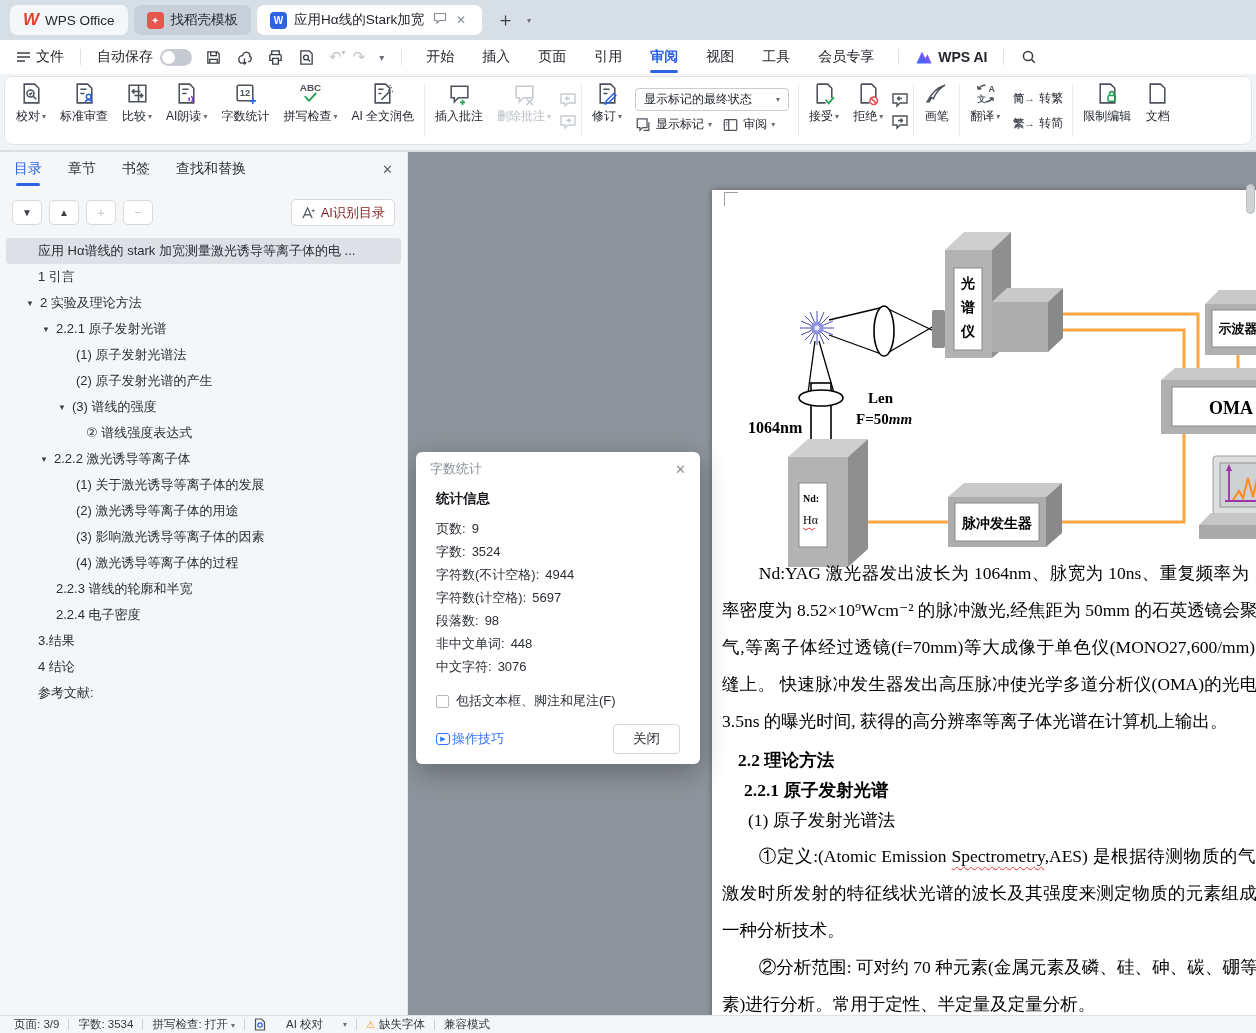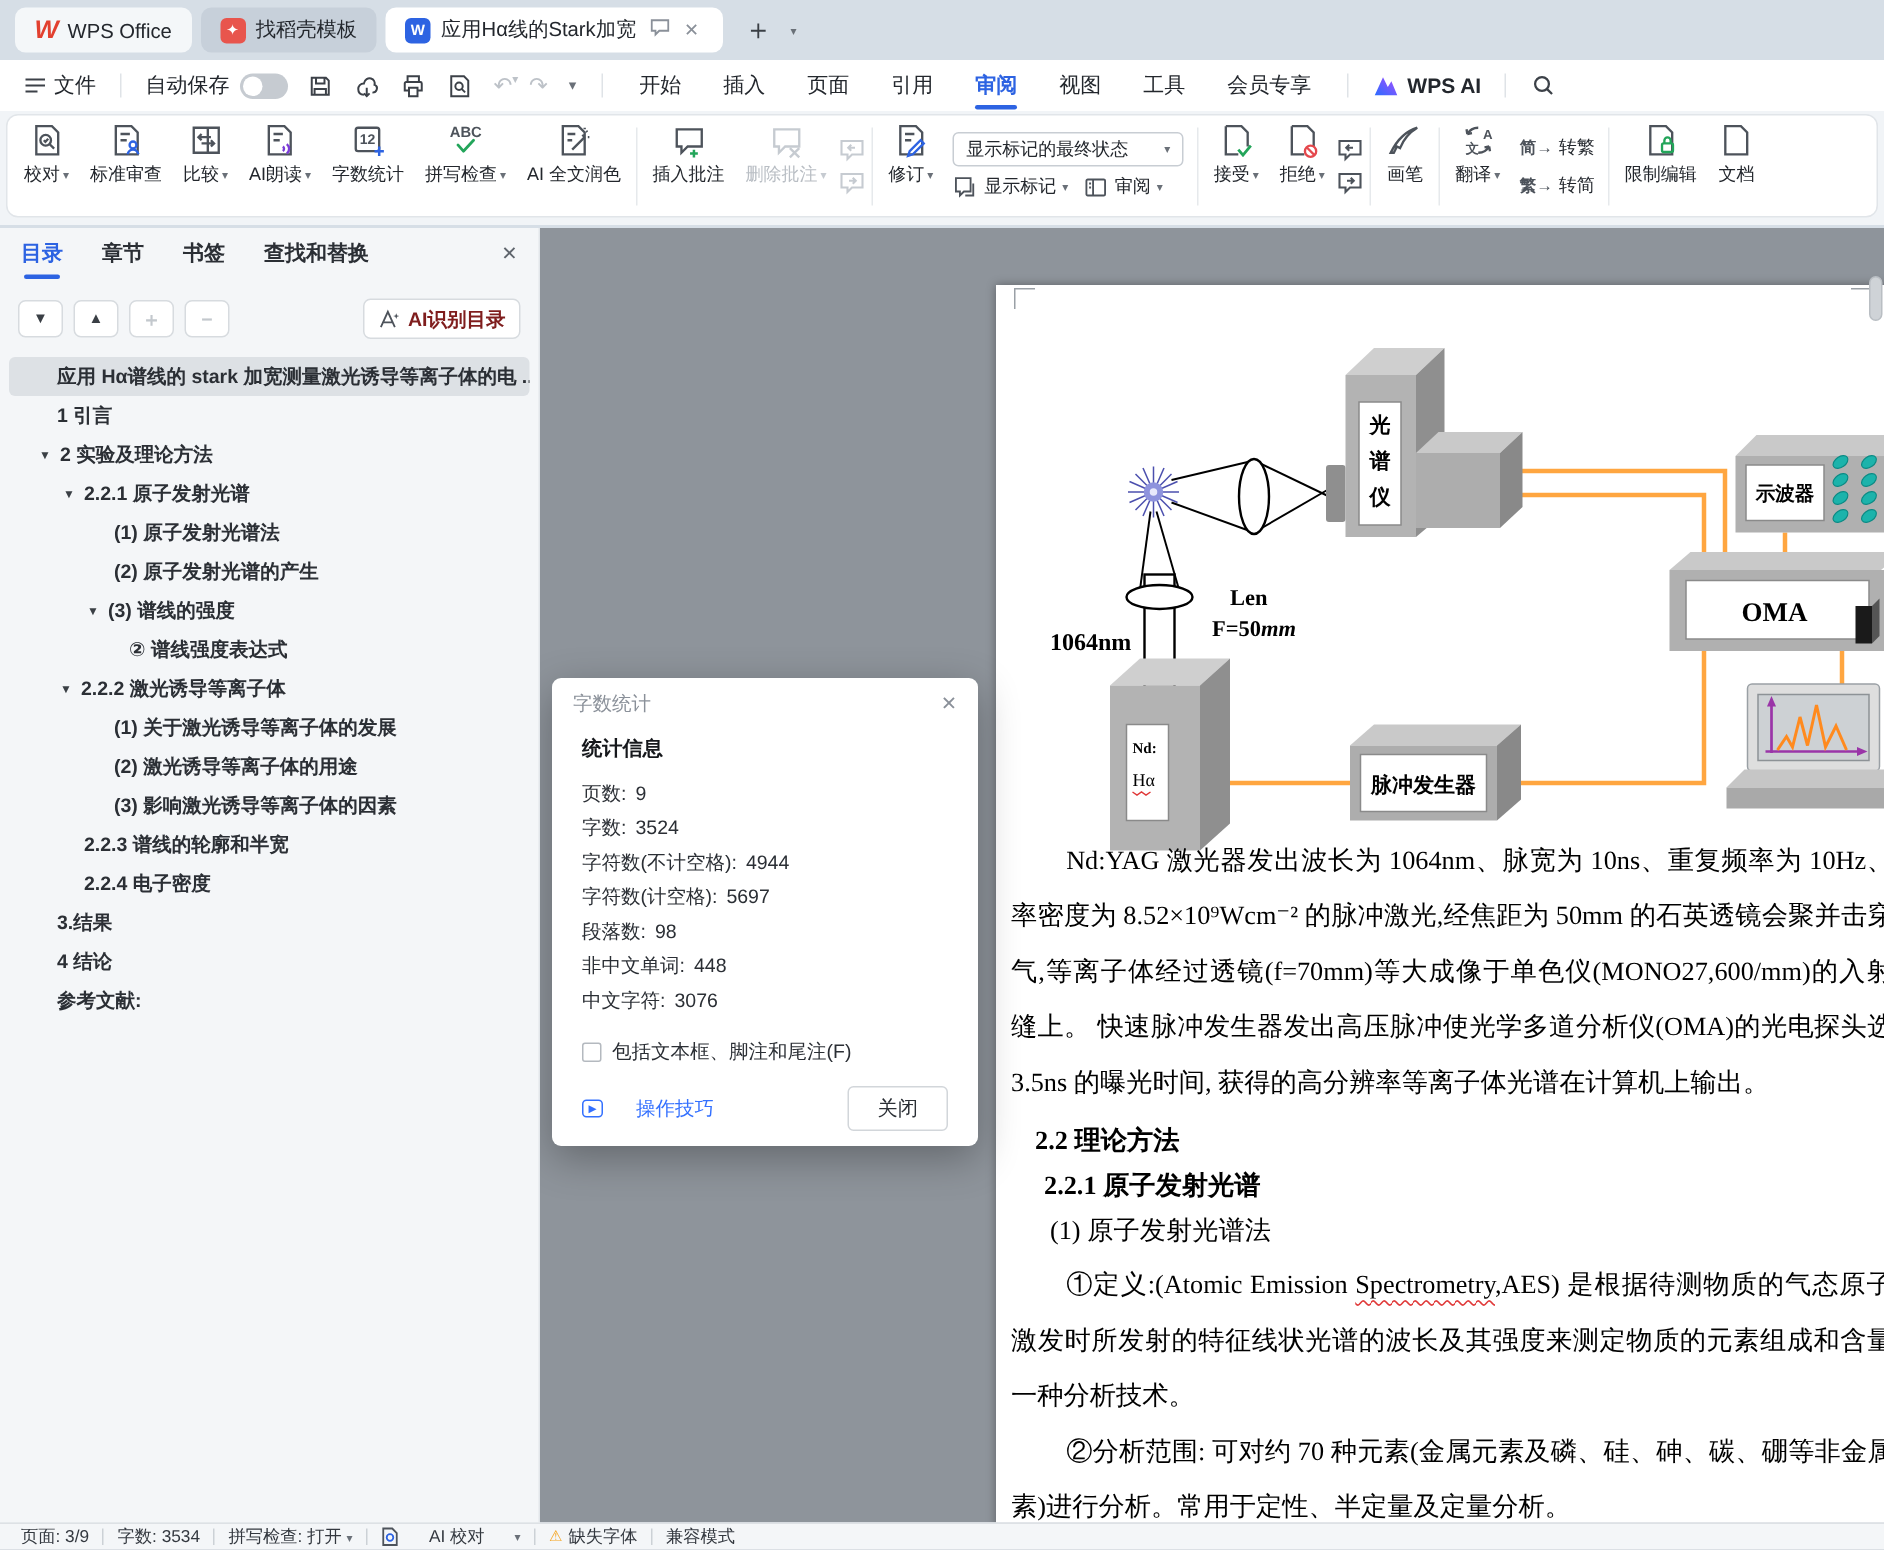"目录" .sidebar { font-weight: bold -> none; width: 360px -> 408px }
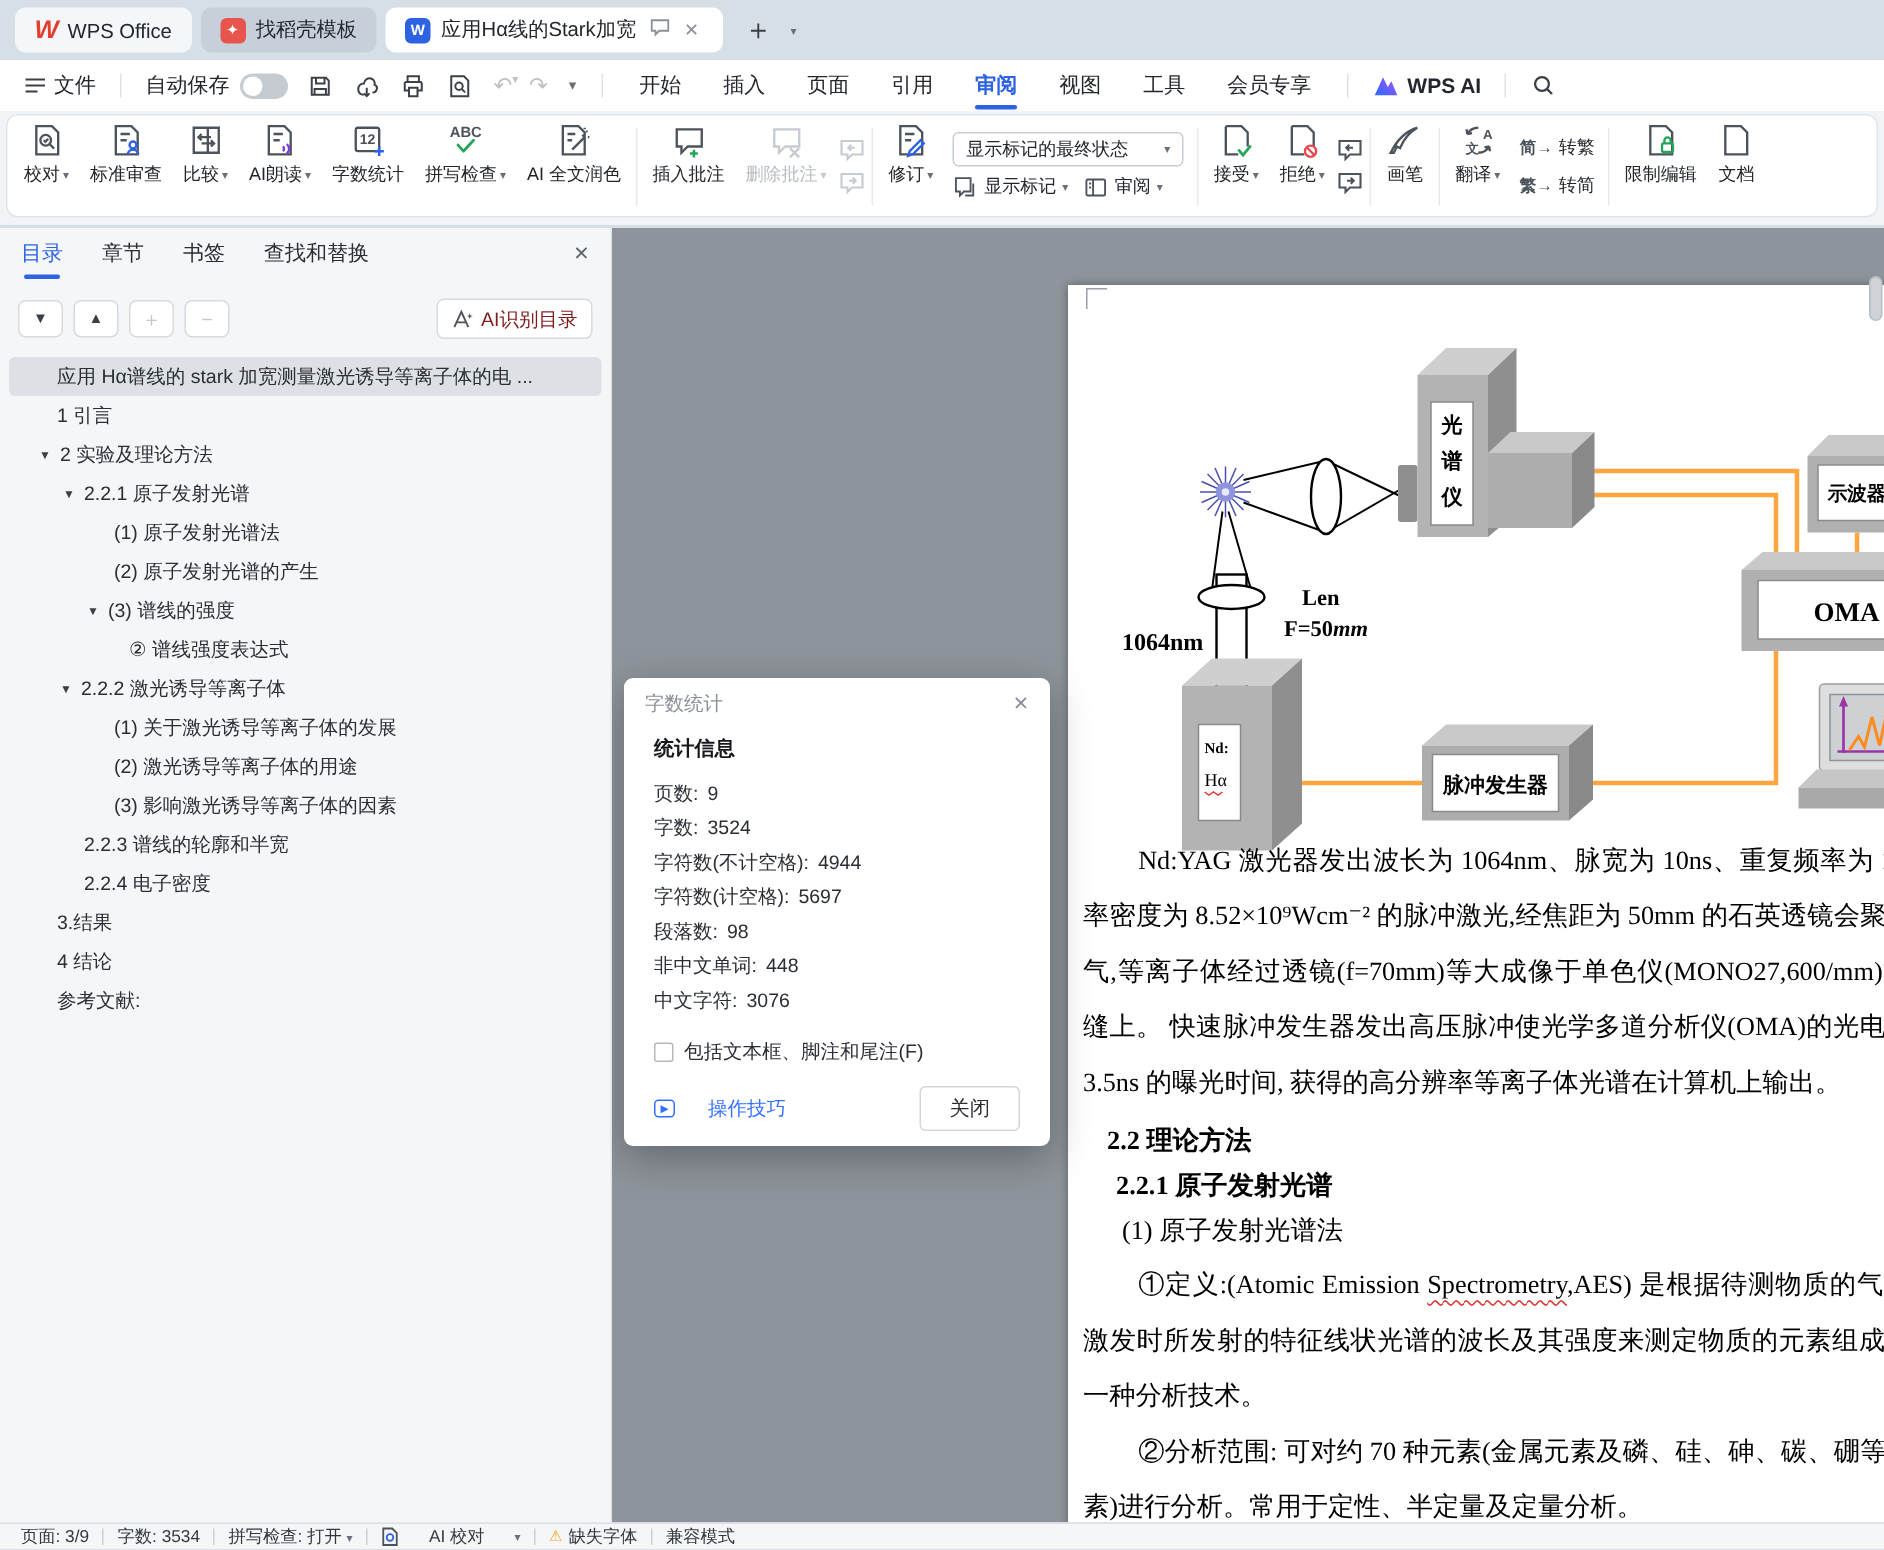"(4) 激光诱导等离子体的过程" div.toc-row { html: none -> <div> <span>(4) 激光诱导等离子体的过程</span> </div> }
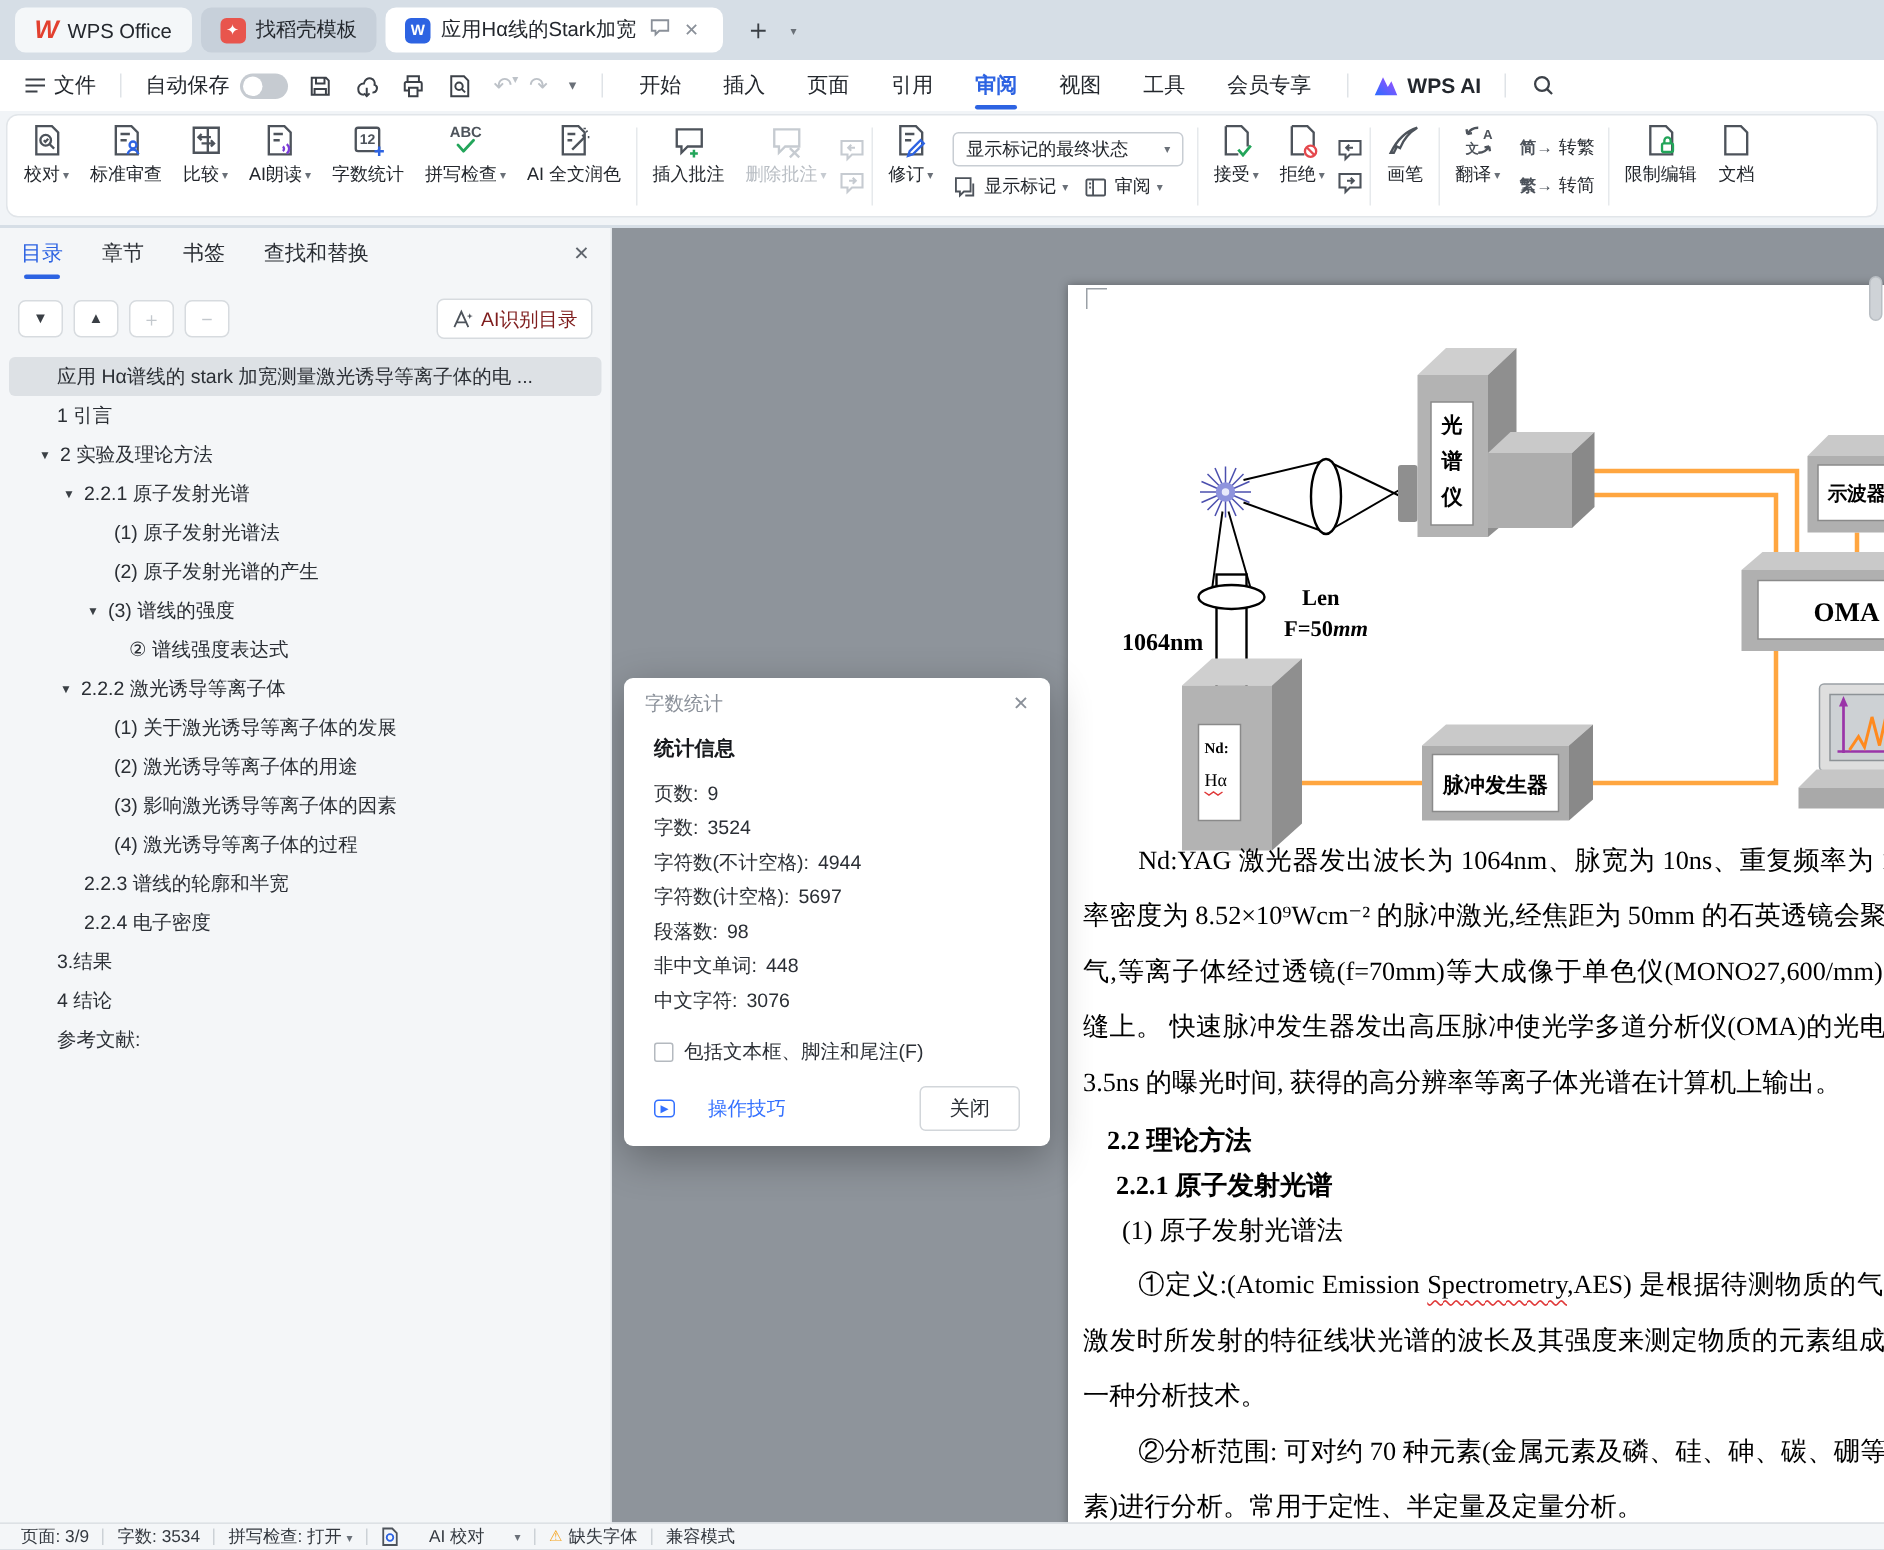"操作技巧" .dlg-link { gap: 22px -> 2px }
